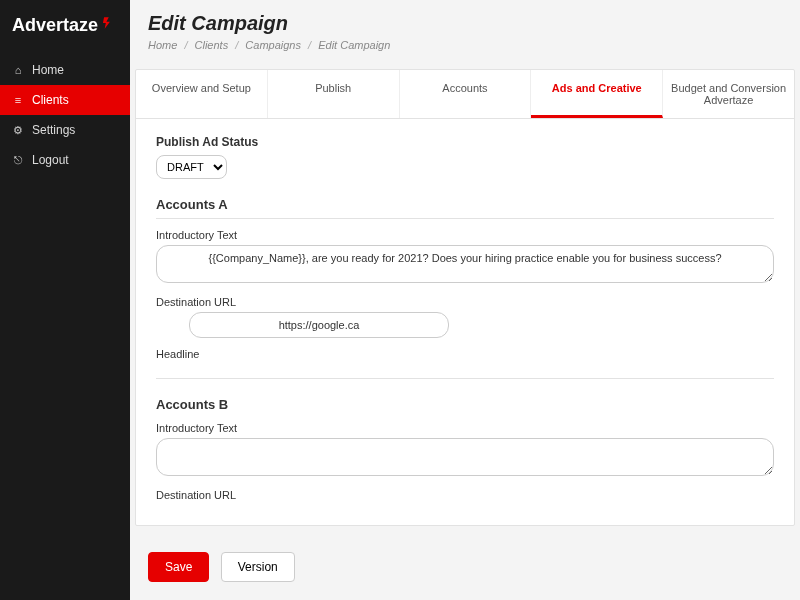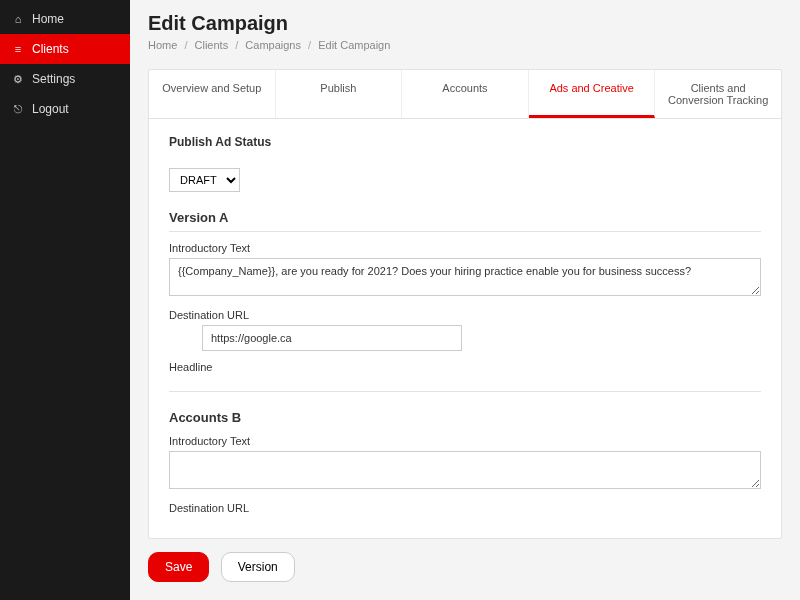"Advertaze" div.brand { html: none -> <div> <span>Advertaze</span> <span> <svg> <path></path> </svg> </span> </div> }
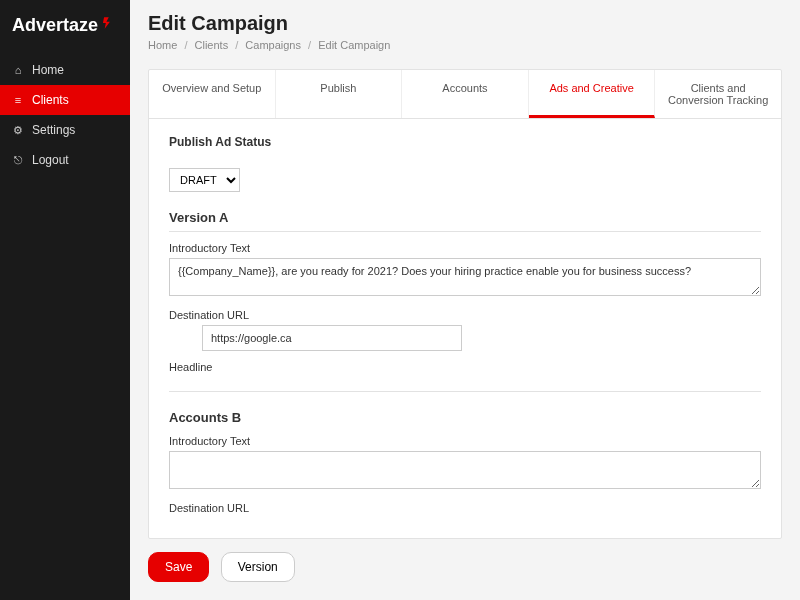"Edit Campaign" .page-header { font-style: none -> italic }
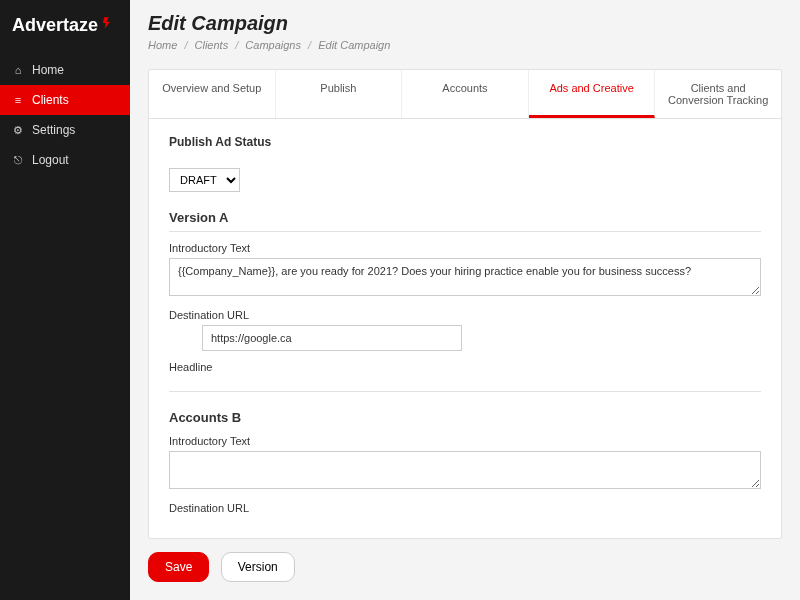"Overview and Setup" .content { padding: 10px 18px 0 -> 10px 5px 0 }
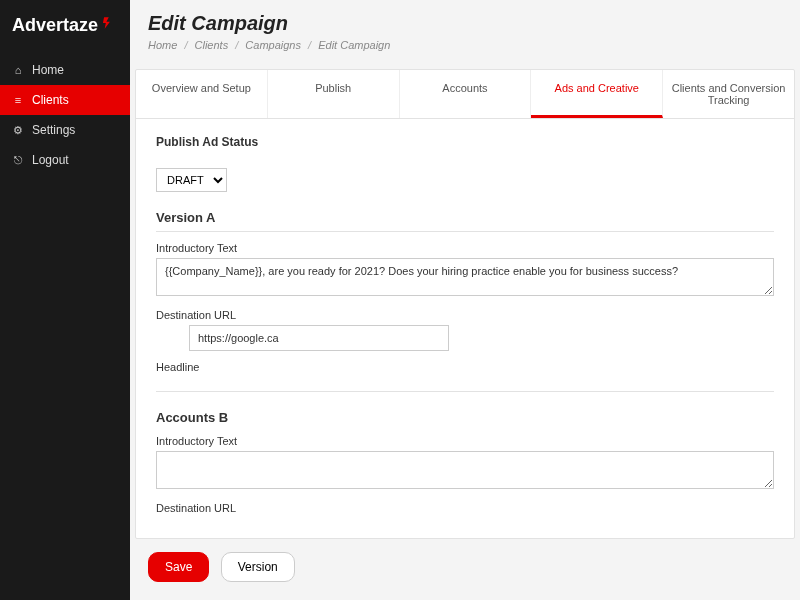"Ads and Creative" .tab.active { font-weight: 400 -> 700 }
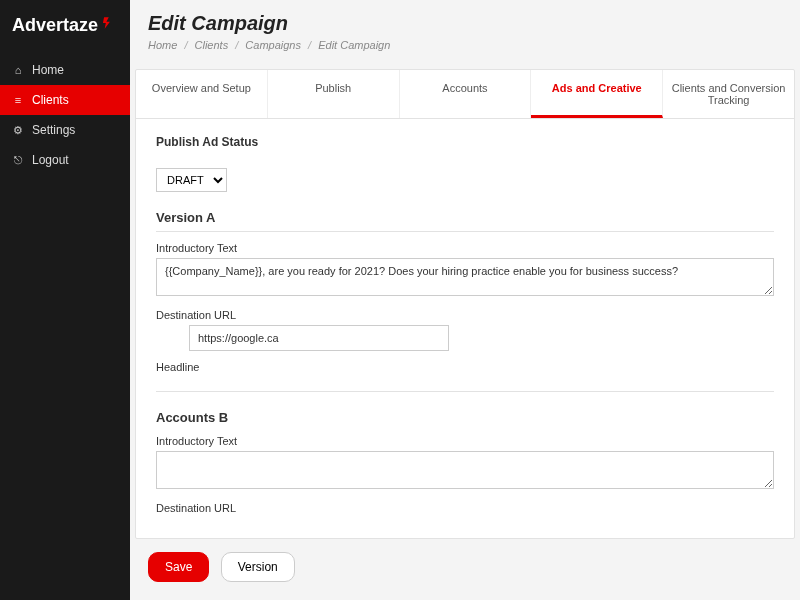"Clients and Conversion Tracking" div.tab { text: Clients and Conversion Tracking -> Budget and Conversion Advertaze }
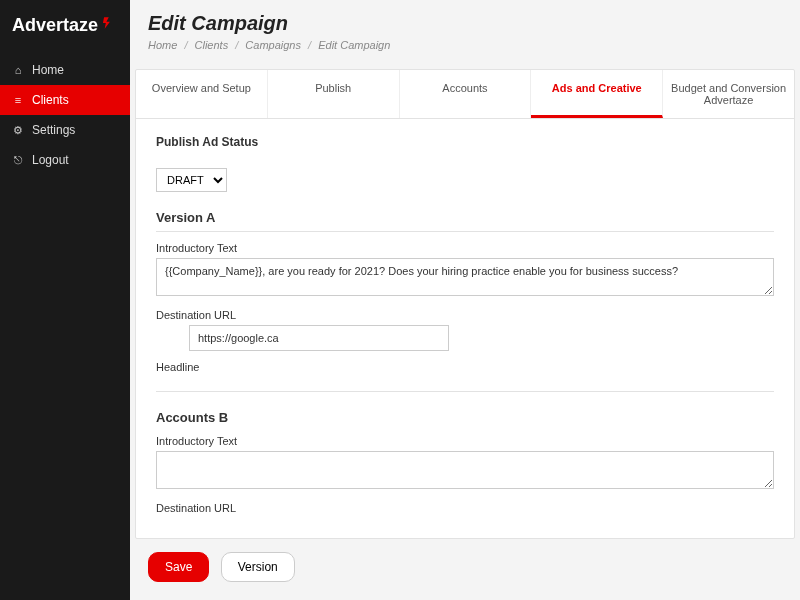"Publish Ad Status" .group-label { margin-bottom: 19px -> 6px }
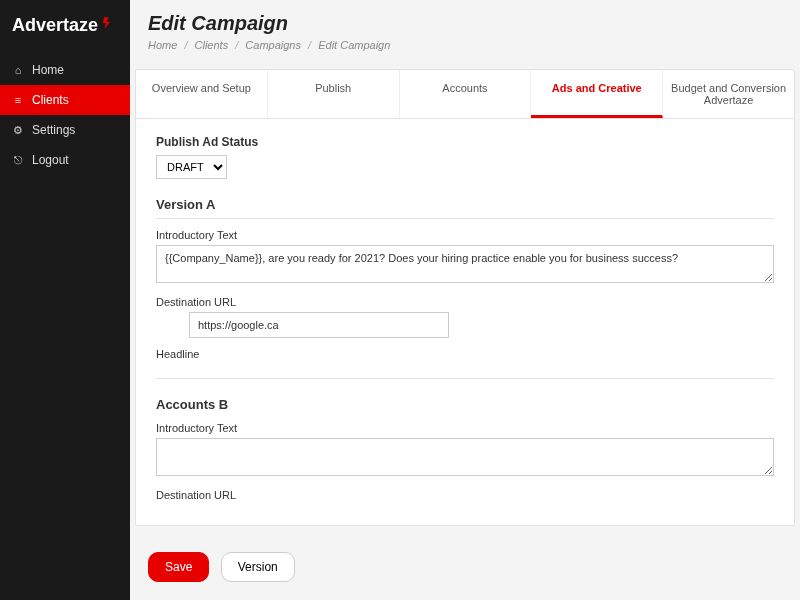"DRAFT" .select { border-radius: 0 -> 8px }
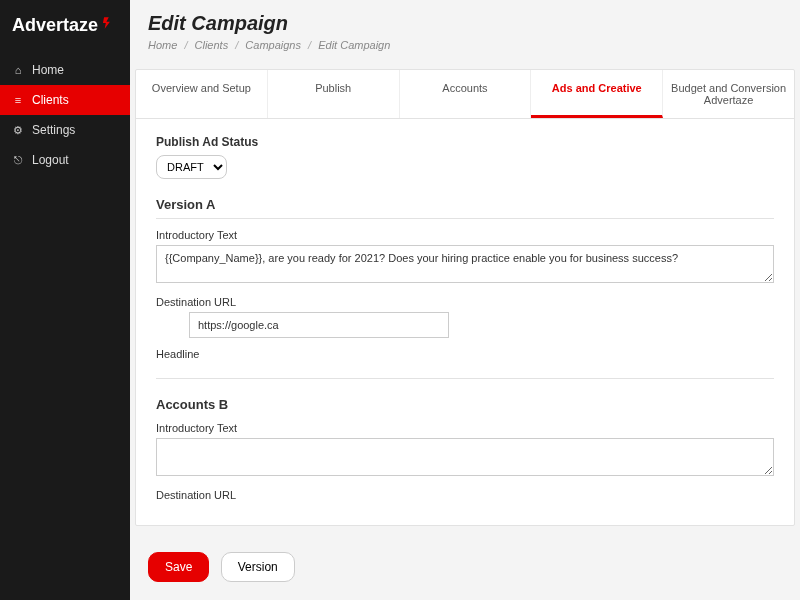"Version A" div.version-title { text: Version -> Accounts }
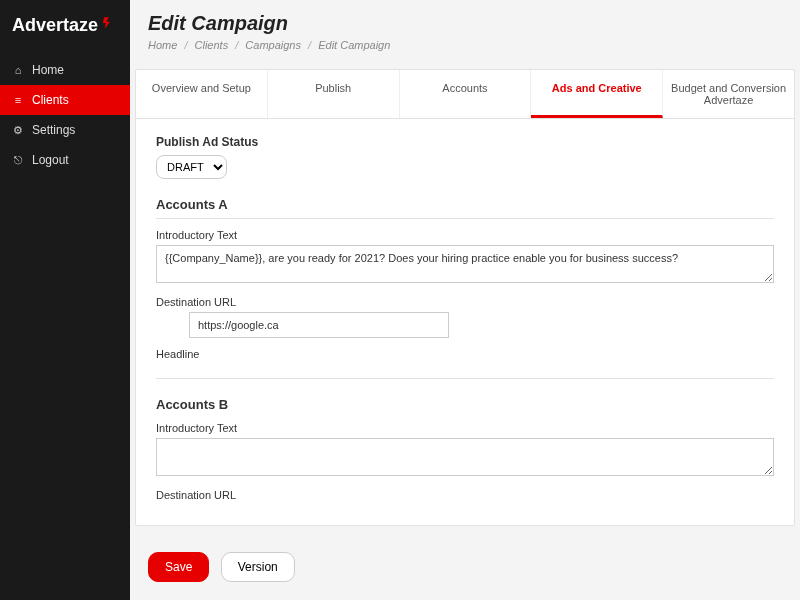"{{Company_Name}}, are you ready for" .textarea, .input { border-radius: 0 -> 12px; text-align: none -> center }
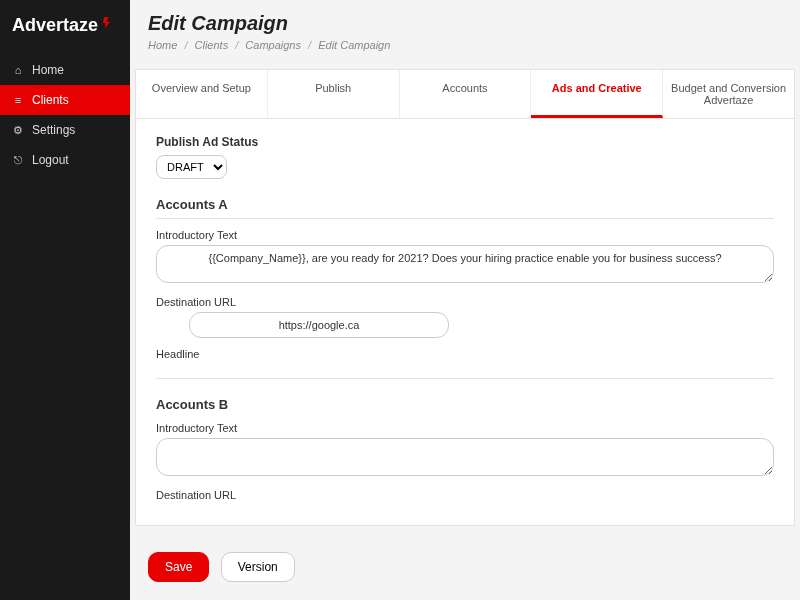"Save" .btn { border-radius: 10px -> 4px }
